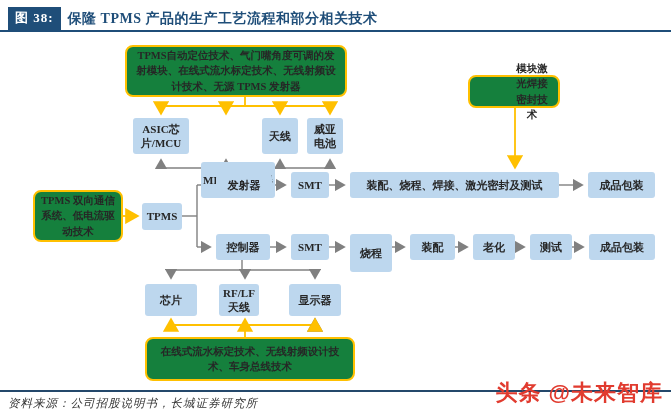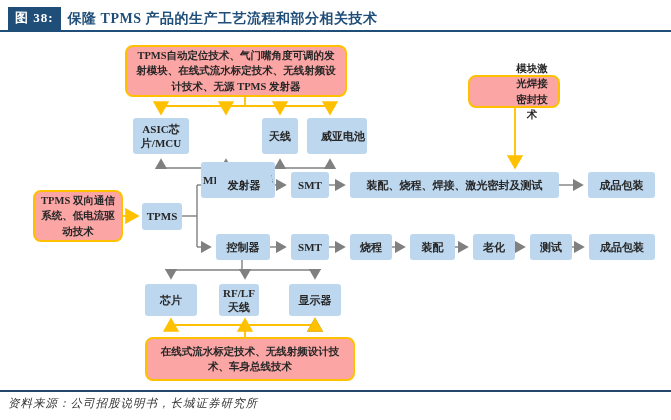"TPMS自动定位技术、气门嘴角度可调的发射模块、在线式流水标定技术、无线射频设计" .yellowbox { background: #fca5a5 -> #15803d }
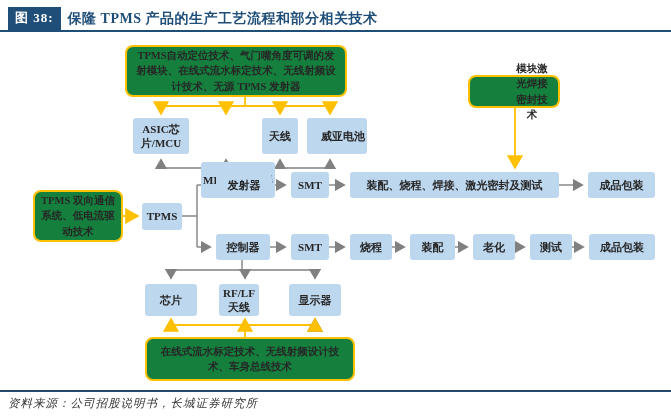"威亚电池" div.bluebox { padding-left: 14px -> none; width: 60px -> 36px }
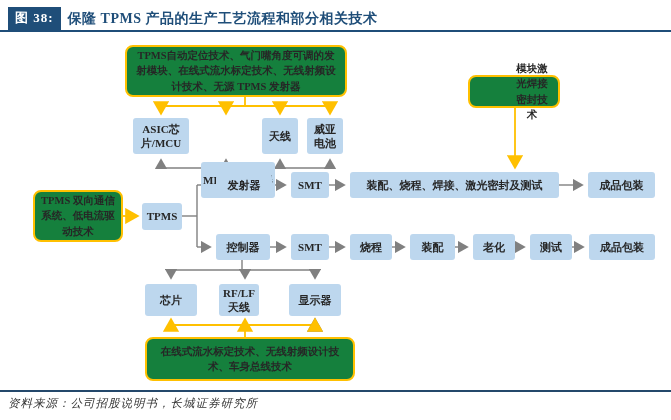"烧程" div.bluebox { height: 26px -> 38px }
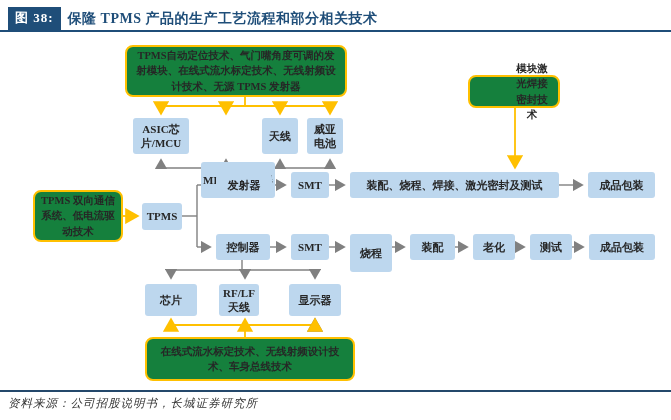"头条 @未来智库" div.watermark { html: none -> <div>头条 @未来智库</div> }
